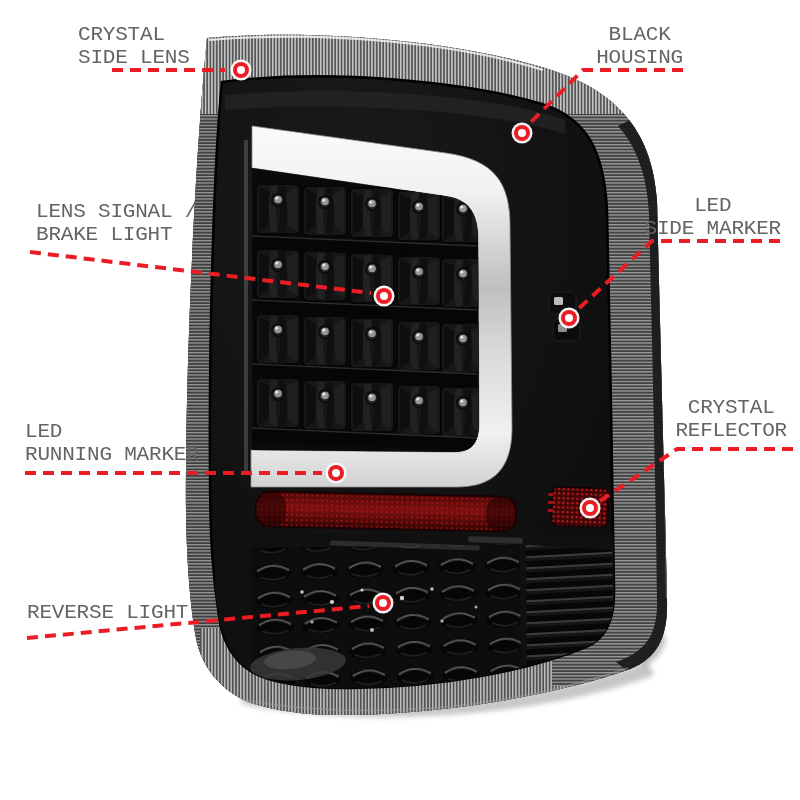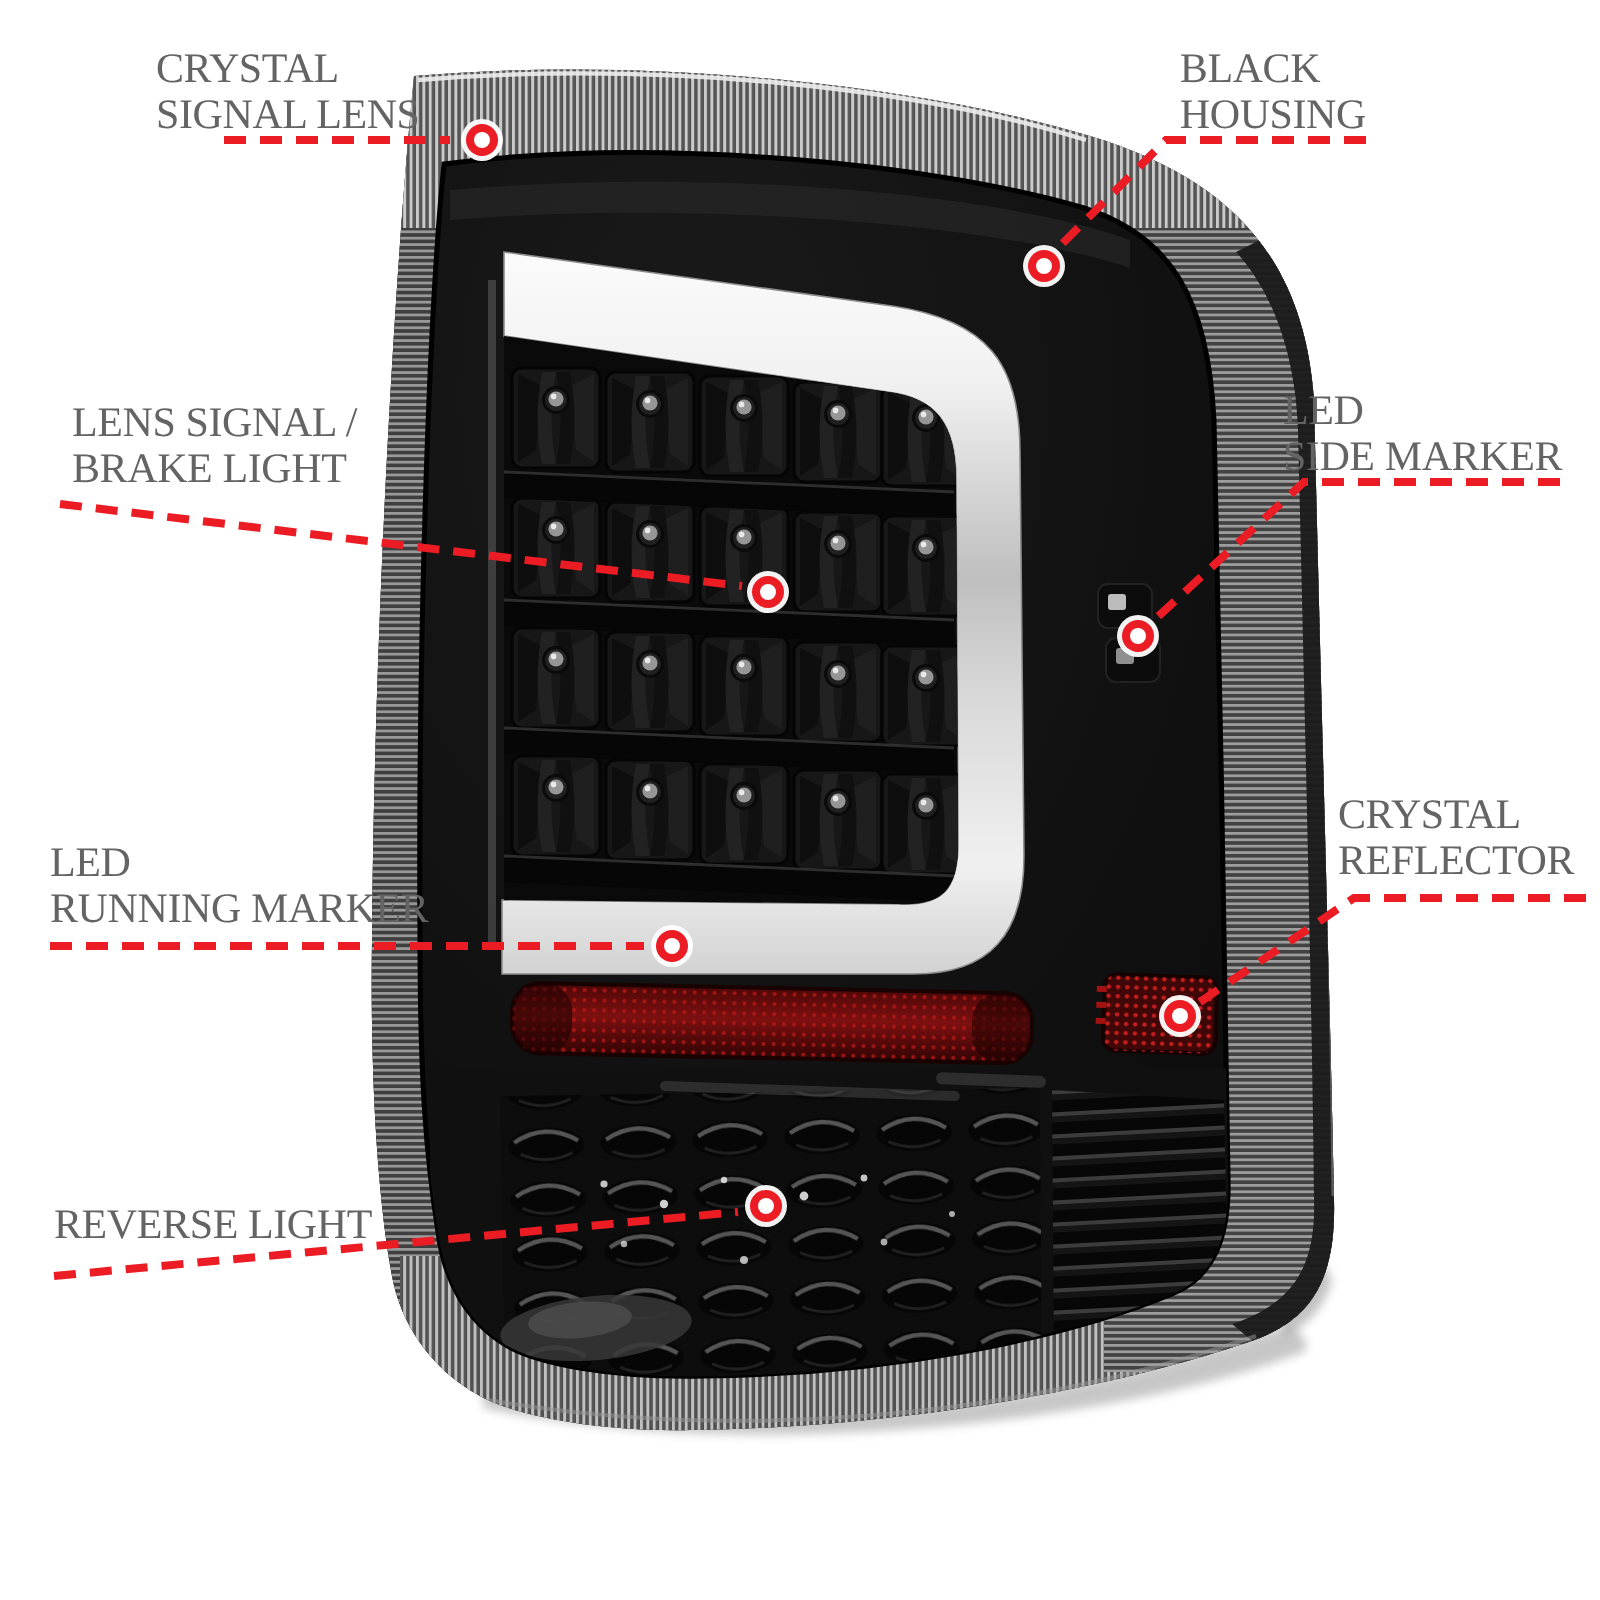"CRYSTAL" .stage { font-family: Liberation Serif, serif -> Liberation Mono, monospace }
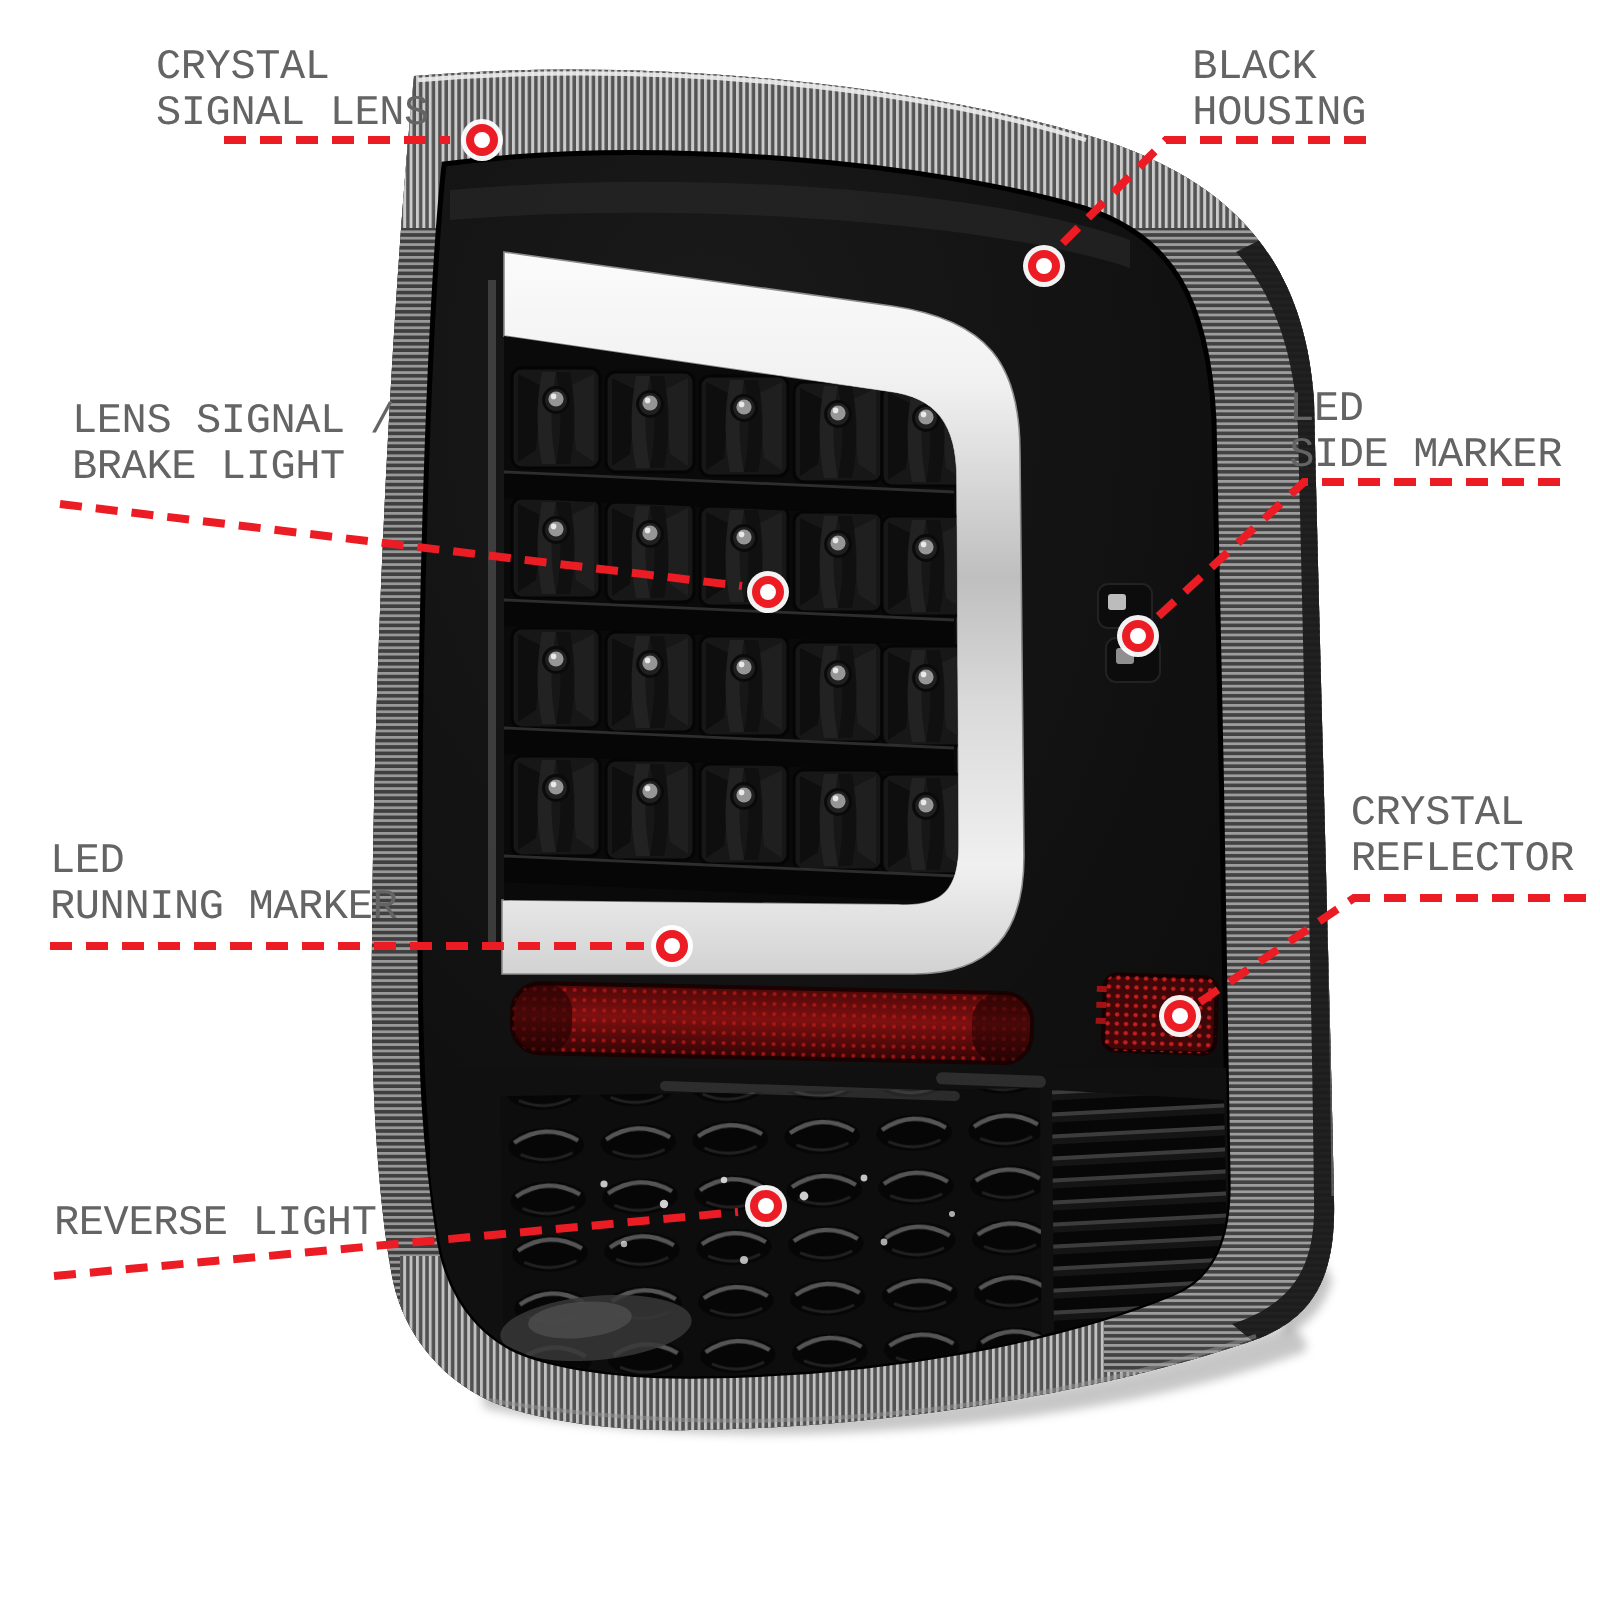"BLACK" .label.right { text-align: left -> center }
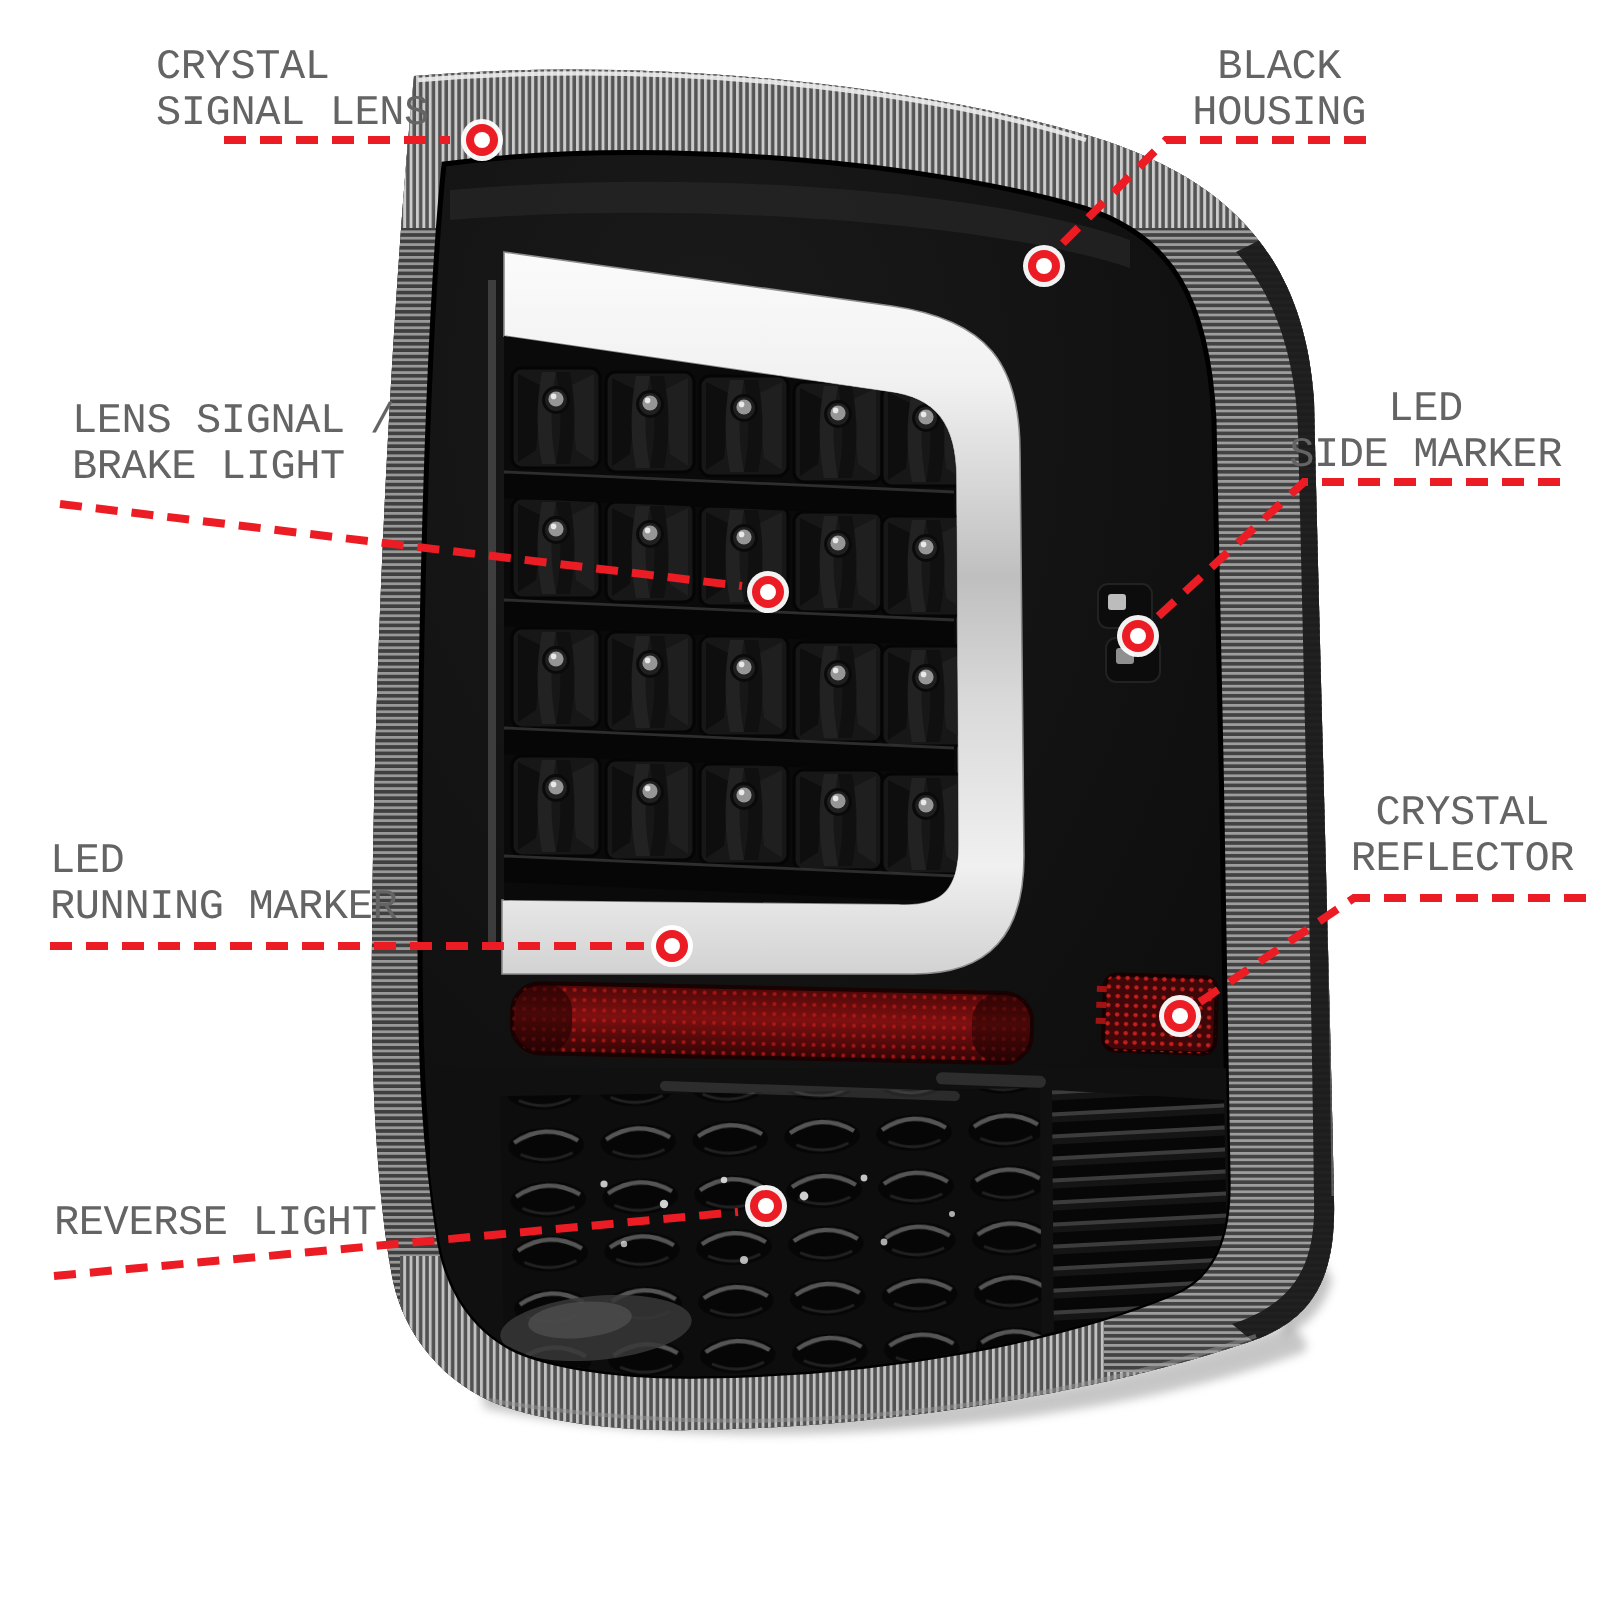"SIGNAL LENS" span { text: SIGNAL -> SIDE }
